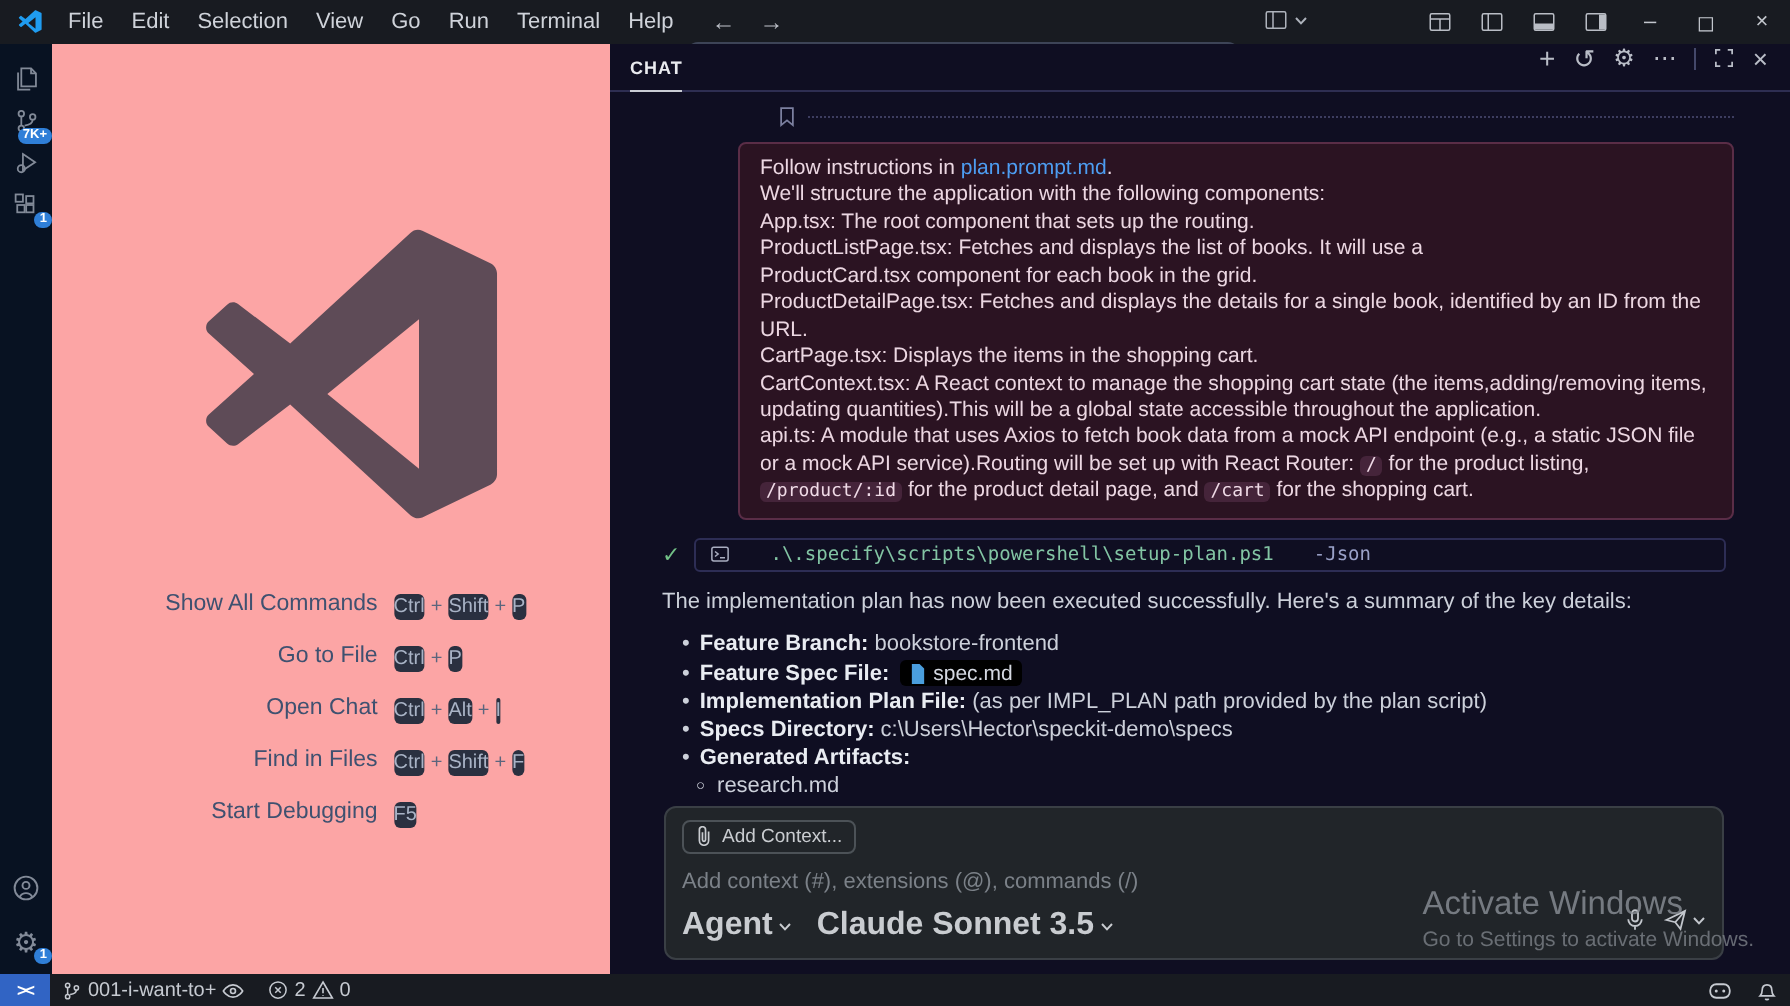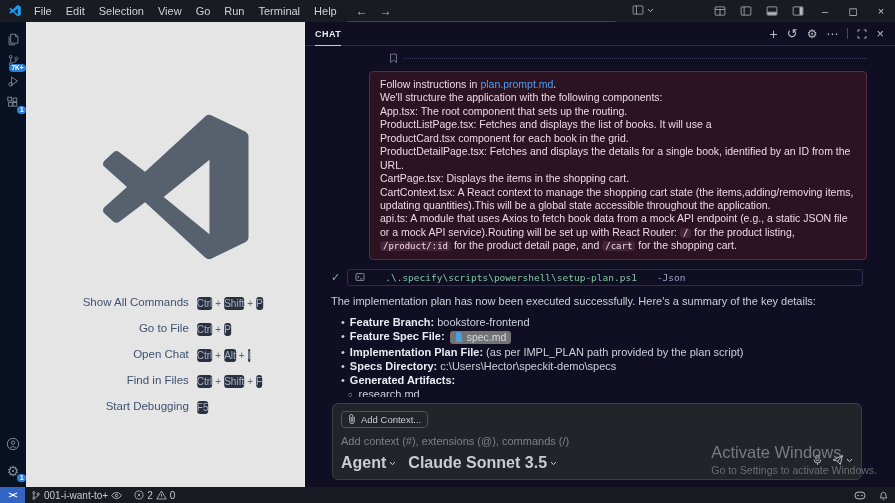"CHAT" .chat-header { align-items: center -> flex-start }
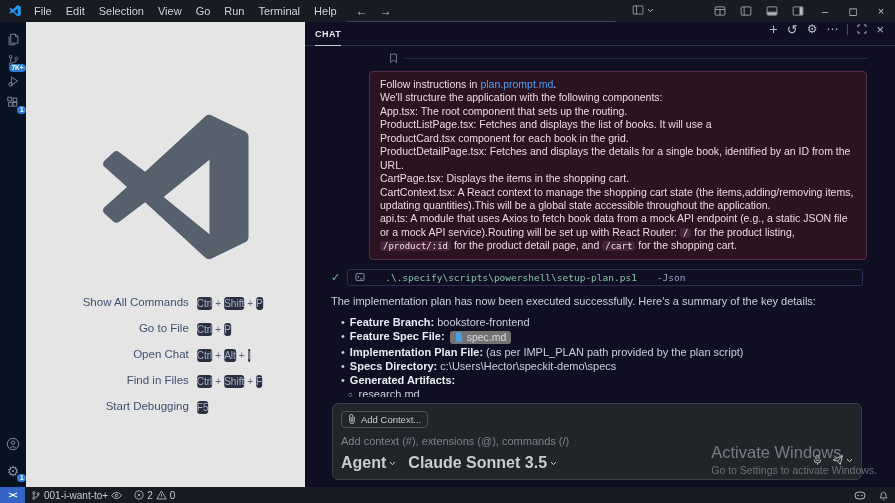"Show All Commands" .editor { background: #e5e5e5 -> #fca5a5 }
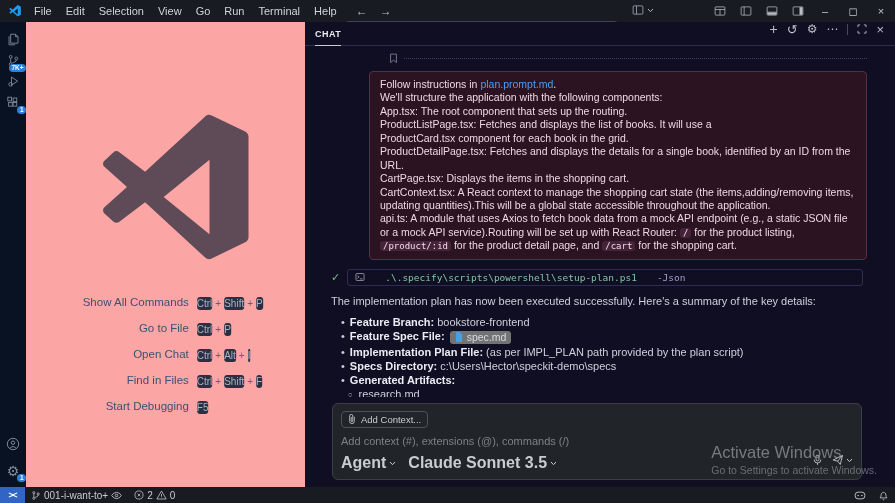"spec.md" .chip { background: #737373 -> #000000 }
